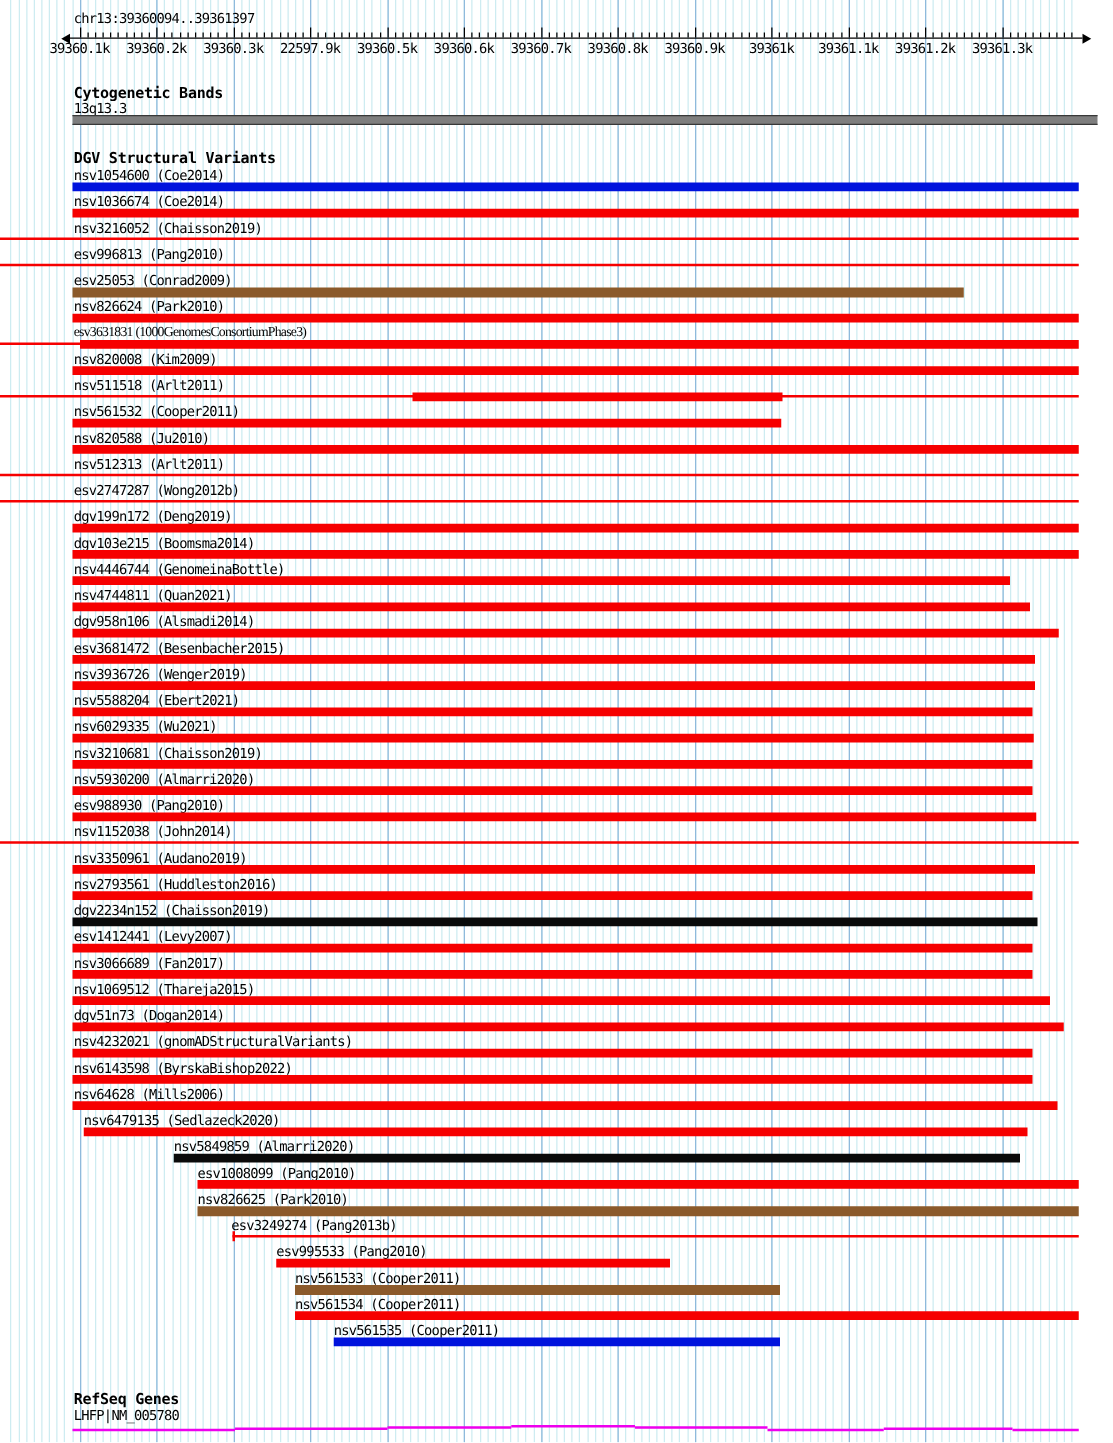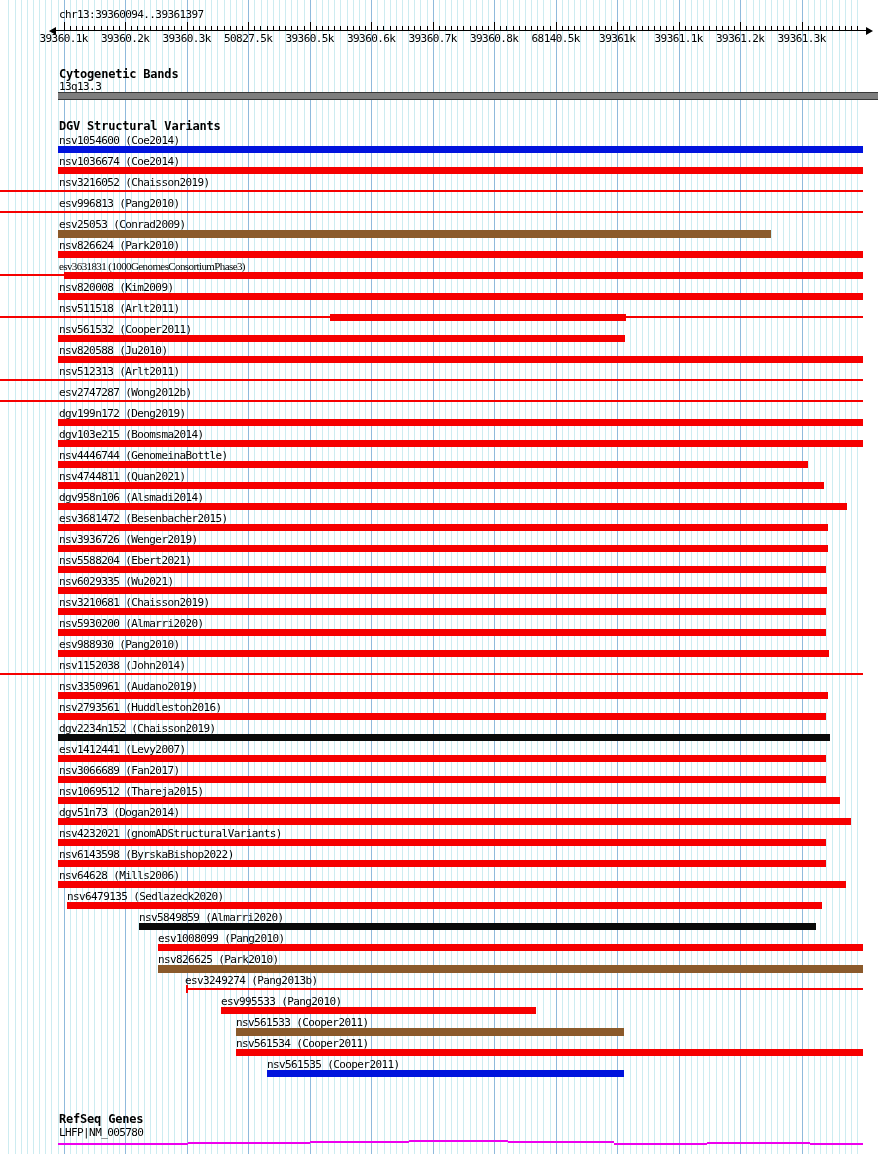"50827.5k" div.ticklabel { text: 50827.5k -> 22597.9k }
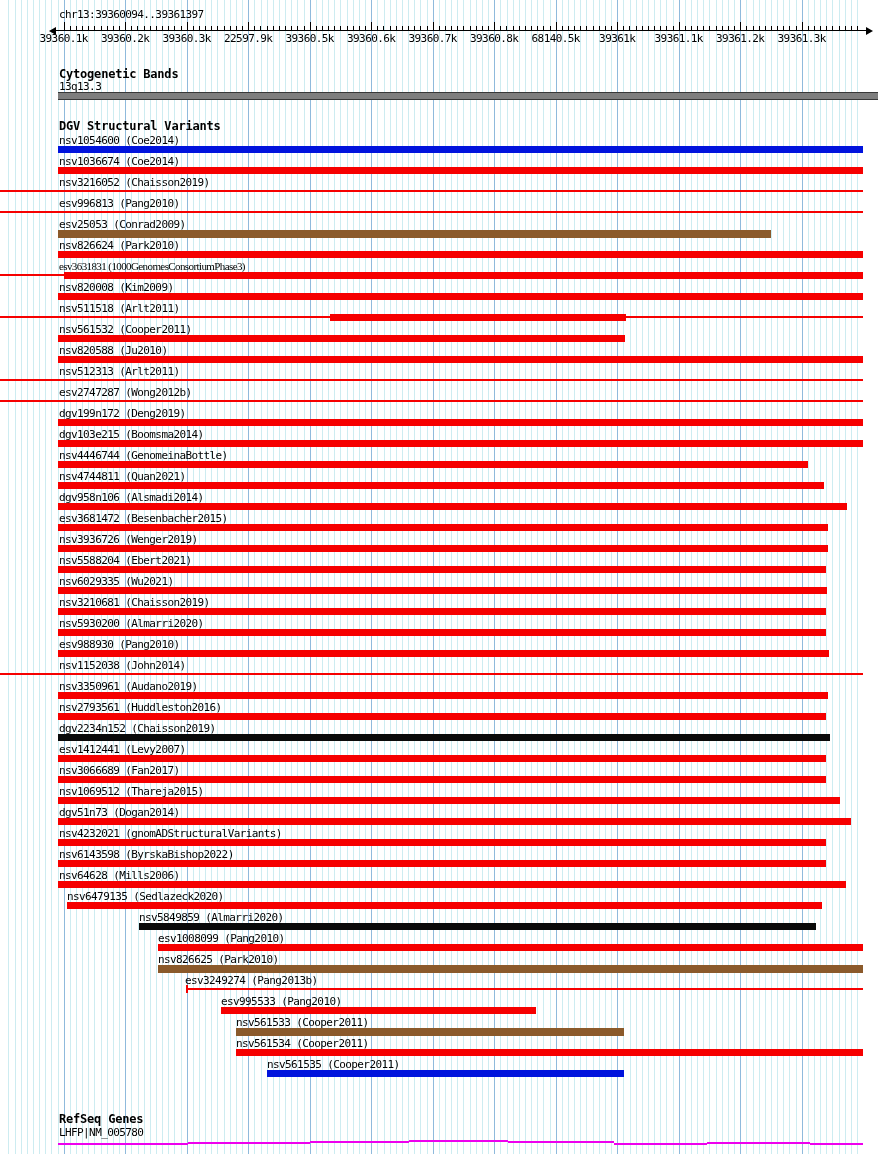"68140.5k" div.ticklabel { text: 68140.5k -> 39360.9k }
